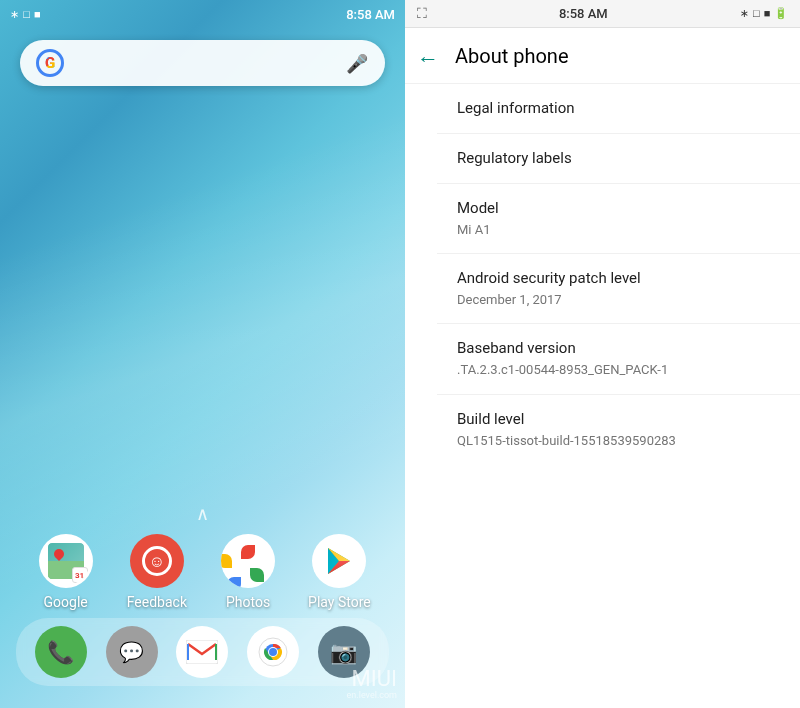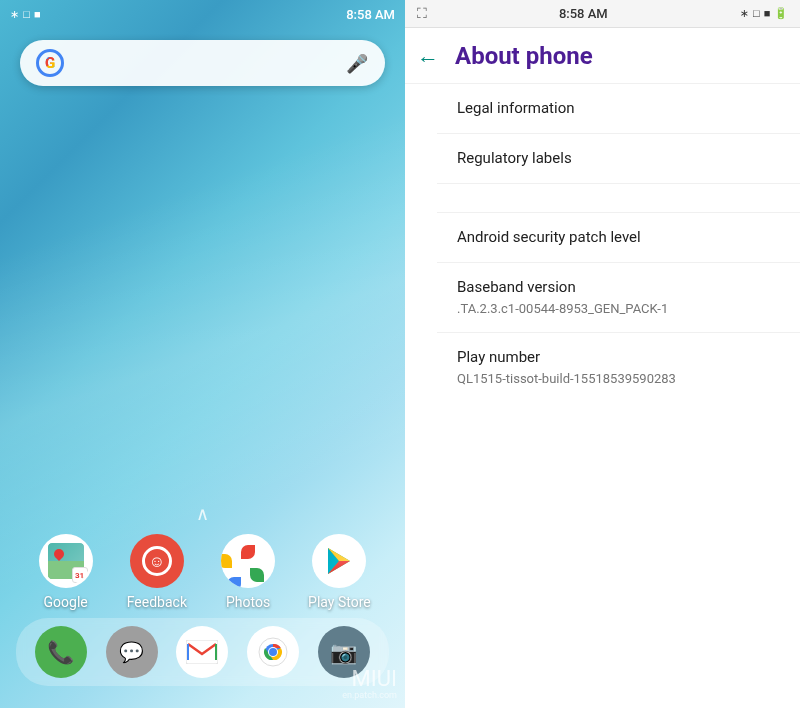"About phone" .about-title { color: #4c1d95 -> #000000; font-size: 24px -> 20px; font-weight: 700 -> 400 }
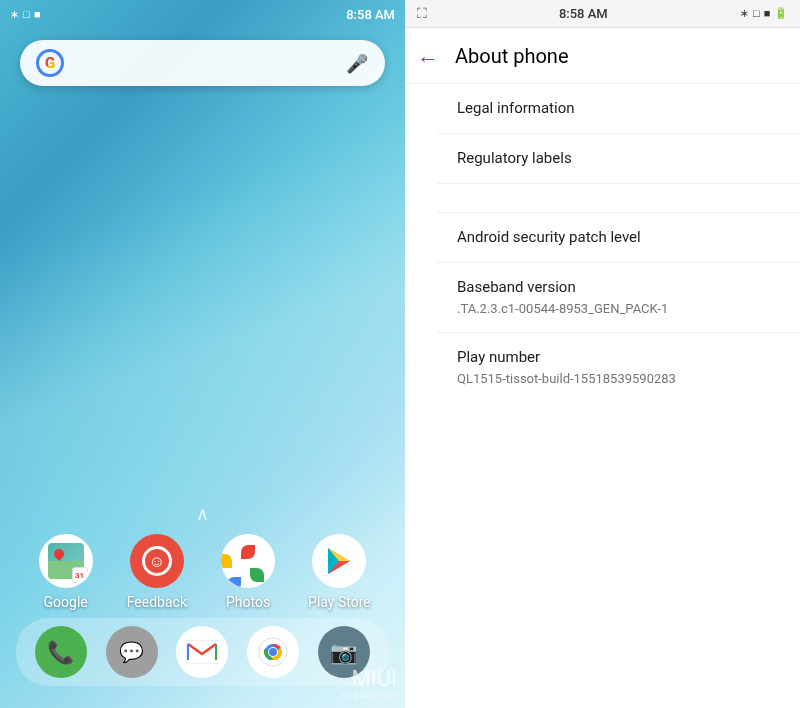"Model" div.setting-title { html: none -> <div>Model</div> }
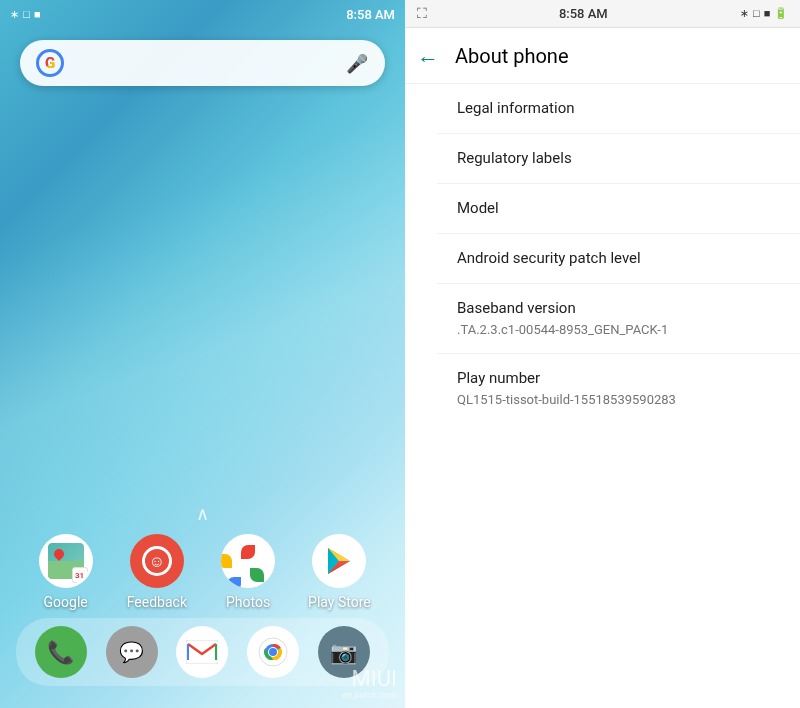"Mi A1" div.setting-value { html: none -> <div>Mi A1</div> }
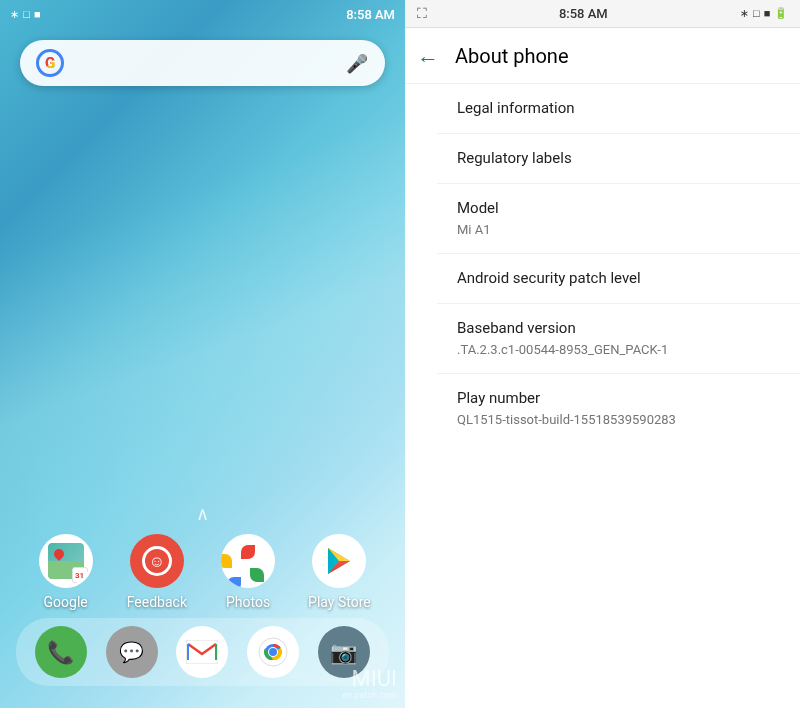"December 1, 2017" div.setting-value { html: none -> <div>December 1, 2017</div> }
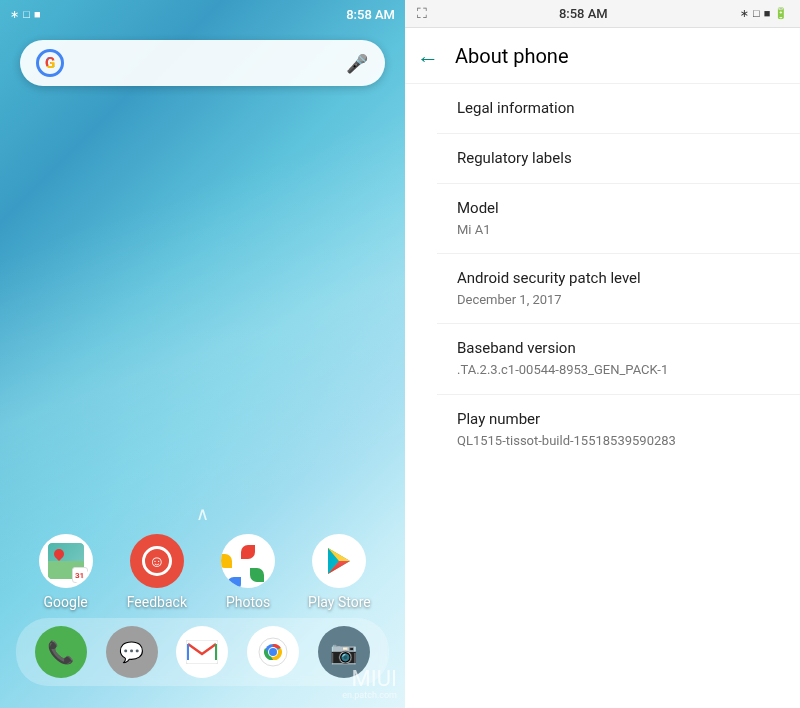"Play number" div.setting-title { text: Play number -> Build level }
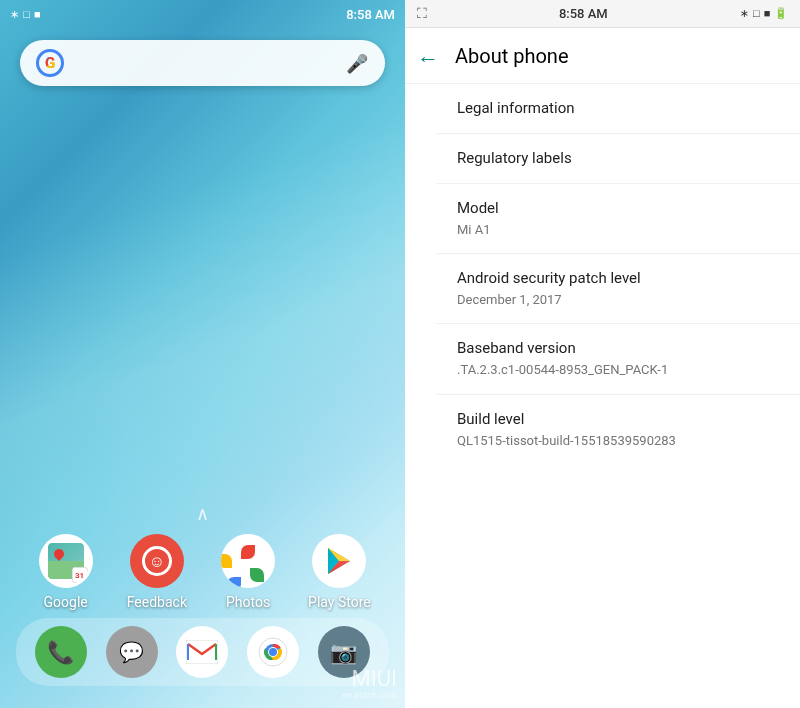"en.patch.com" span.wm-url { text: en.patch.com -> en.level.com }
